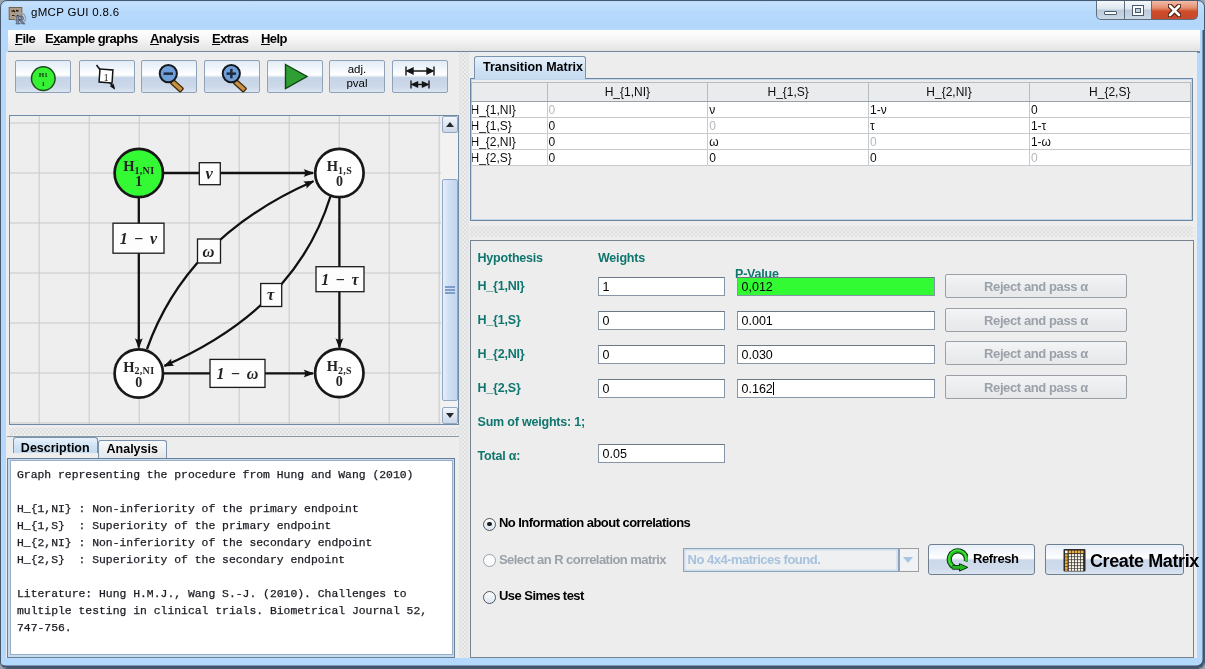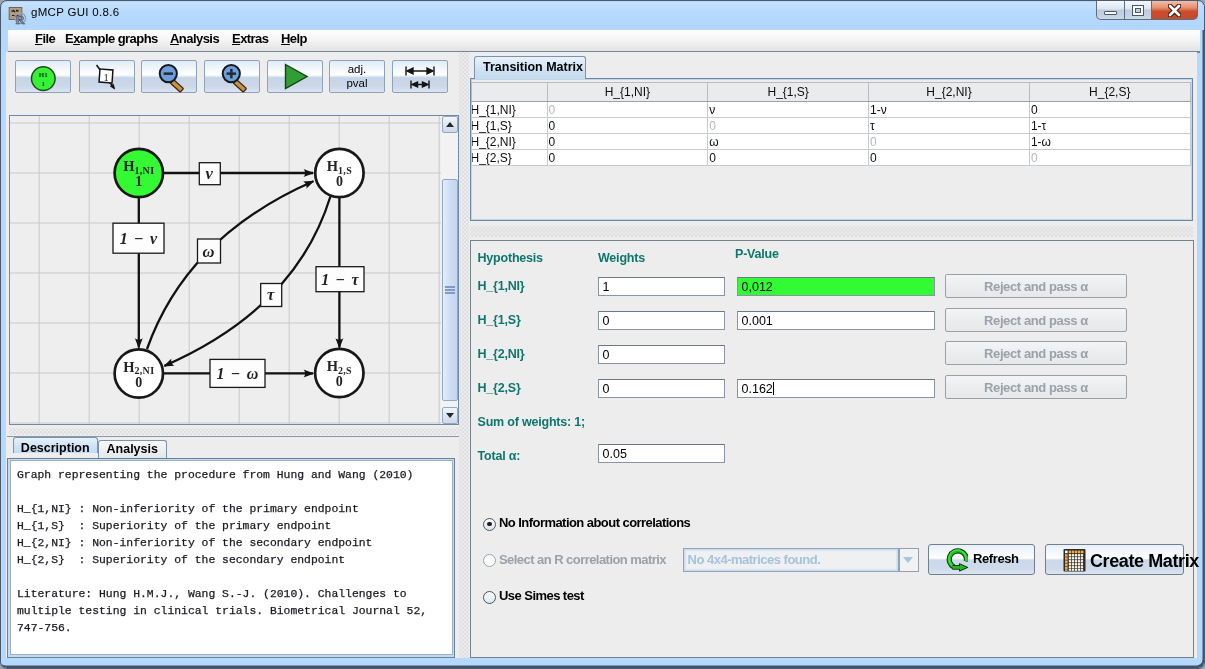"File" .mitem { margin-left: 20px -> none }
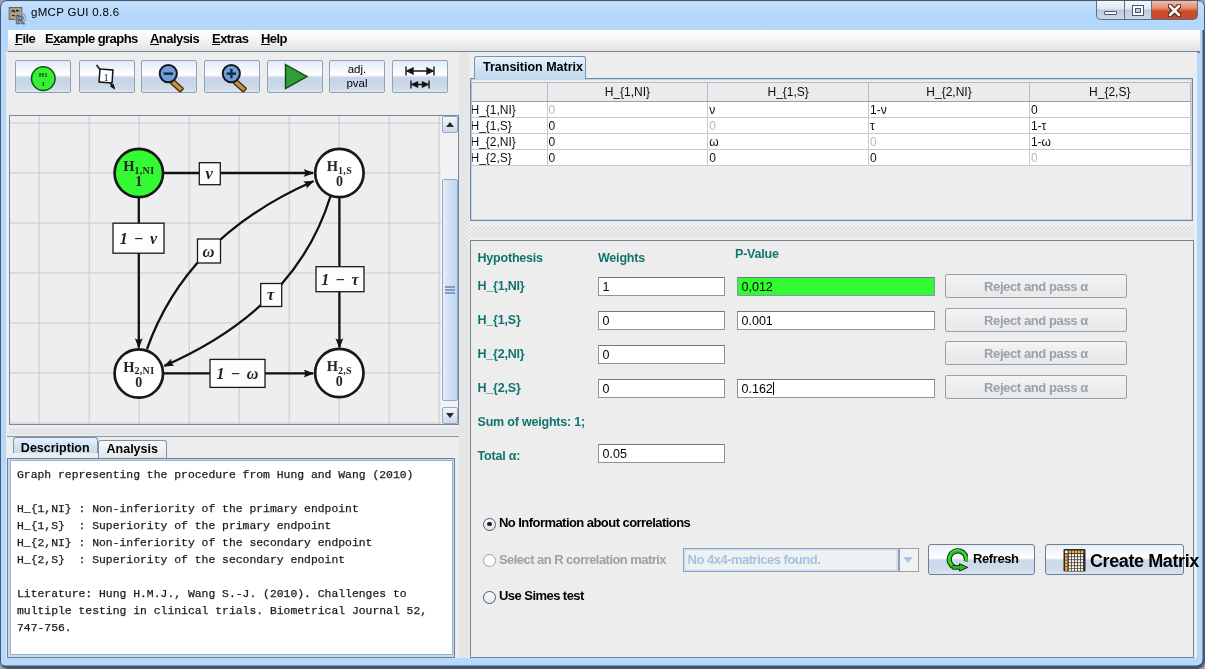"P-Value" div.flab { top: 246px -> 266px }
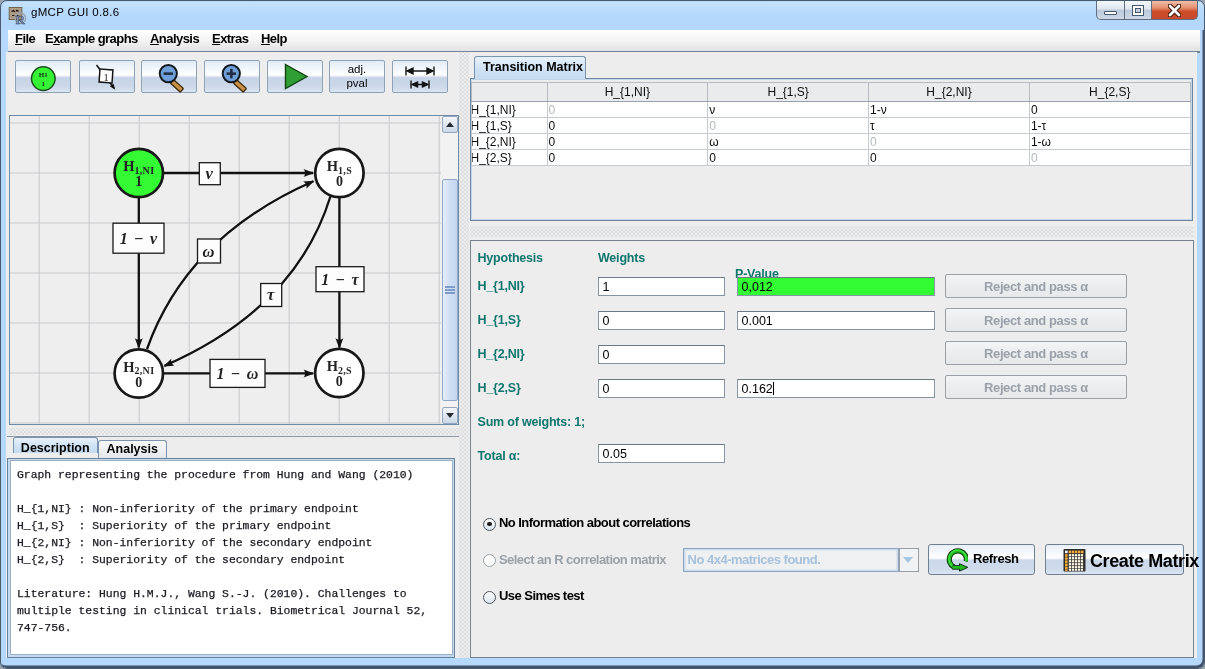"0.030" div.field { html: none -> <div>0.030</div> }
